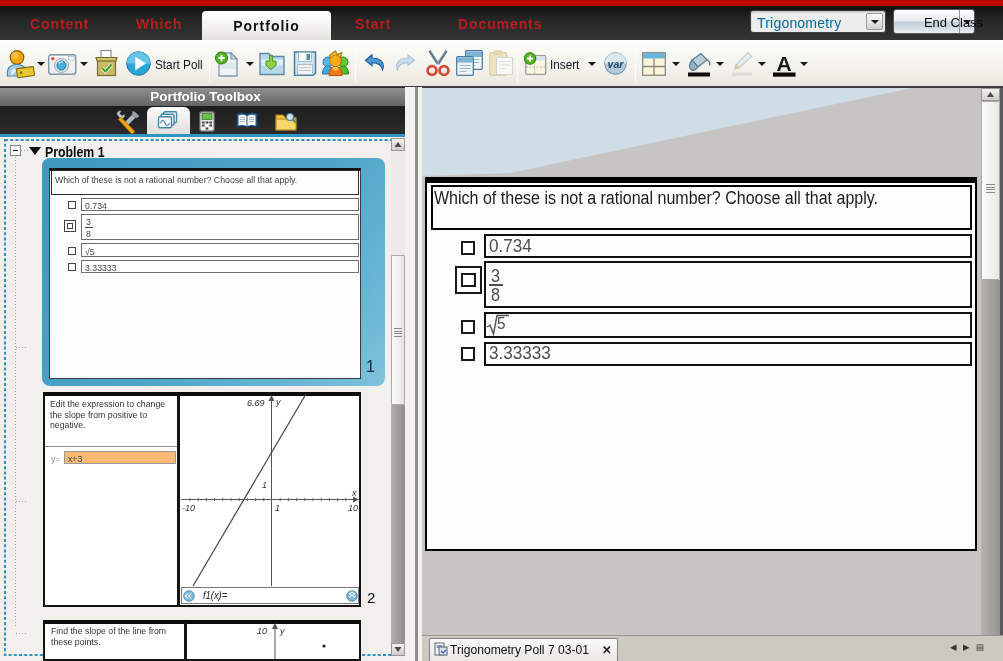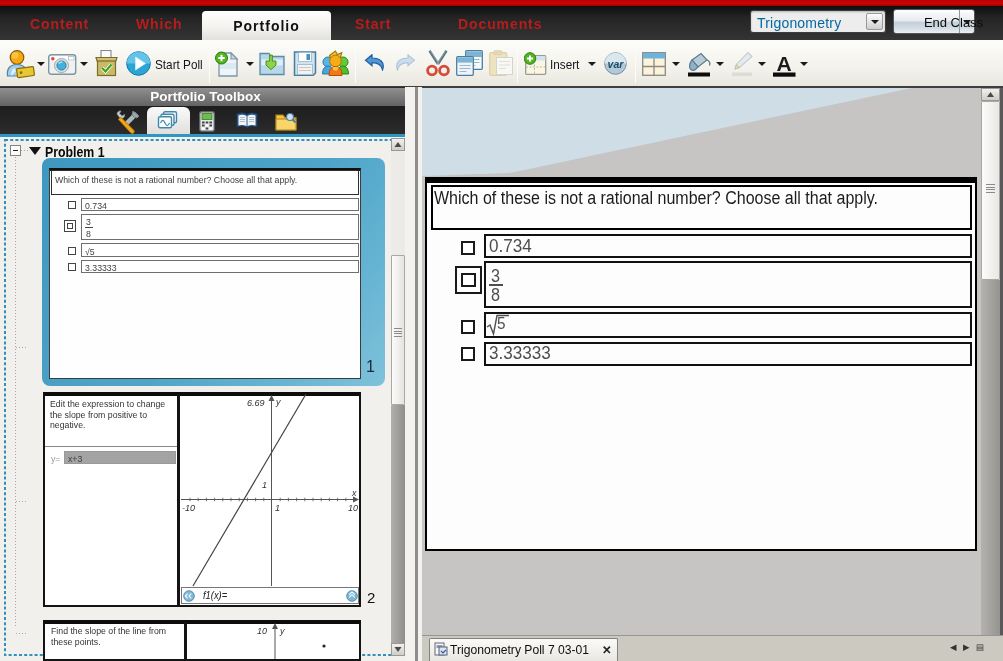"x+3" div.abs { background: #a3a3a3 -> #fdba74 }
